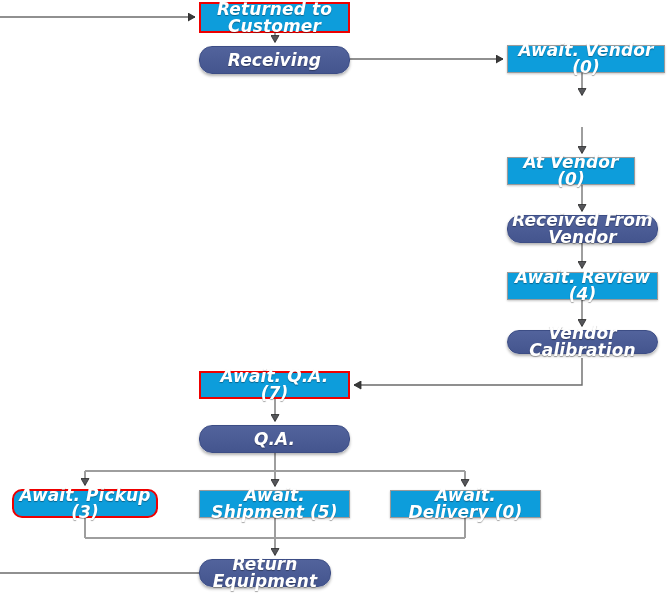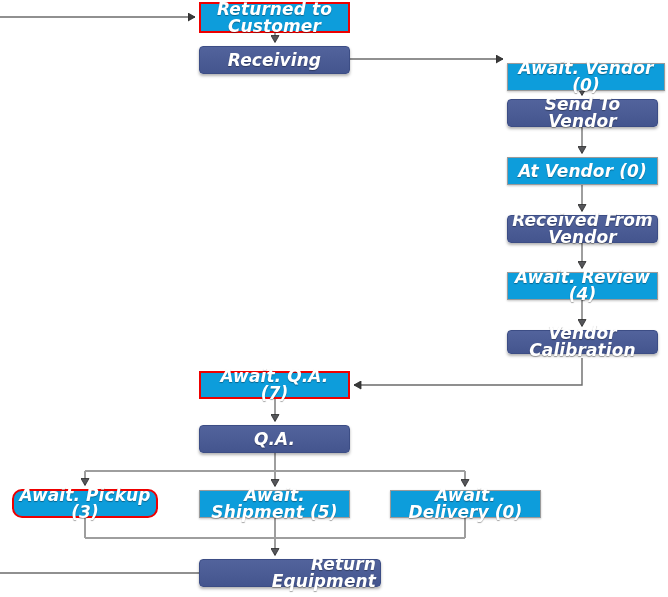"Receiving" .action { border-radius: 4px -> 13px }
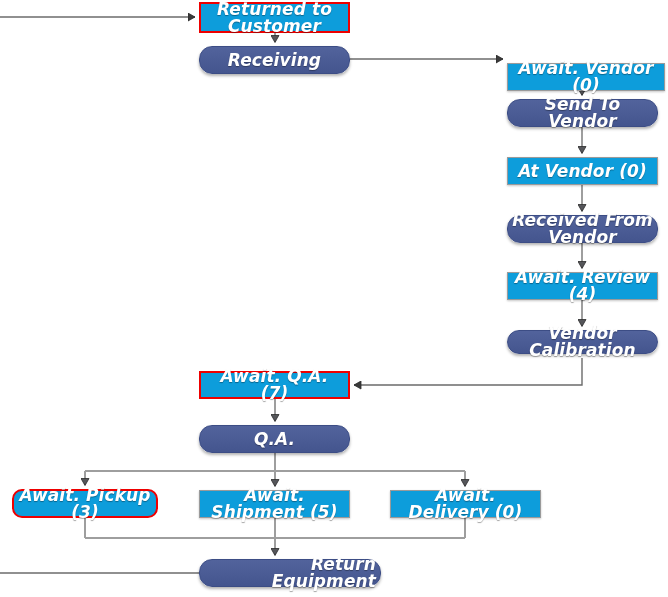"Await. Vendor (0)" div.node { margin-top: 18px -> none }
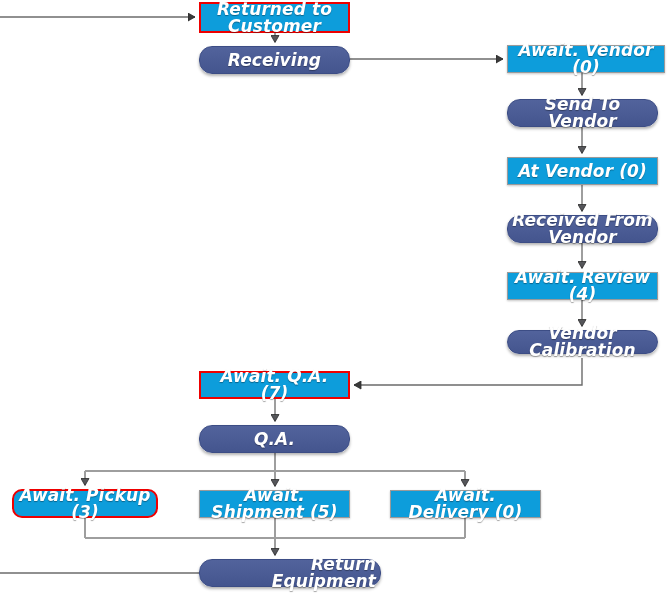"Send To Vendor" div.node { html: <div> <span>Send To Vendor</span> </div> -> none }
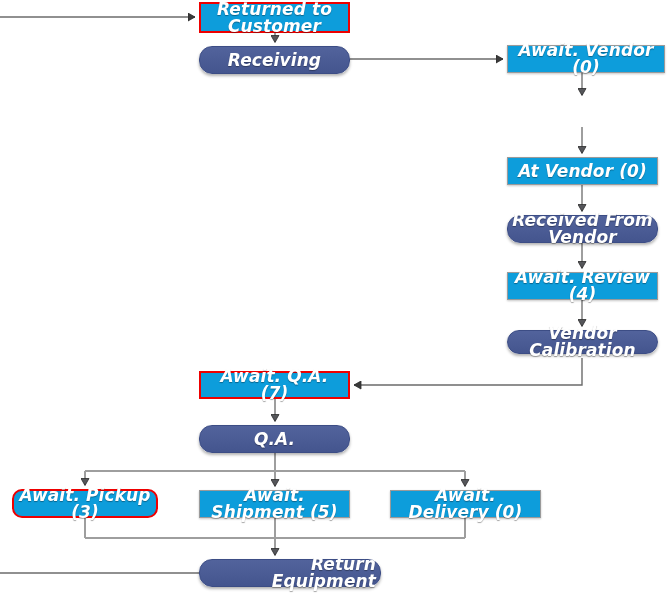"At Vendor (0)" div.node { width: 151px -> 128px }
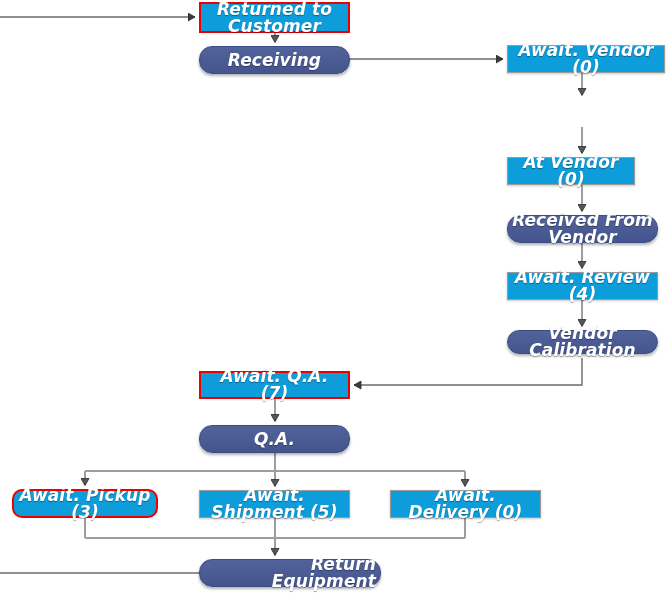"Return Equipment" div.node { text-align: right -> none; width: 182px -> 132px }
